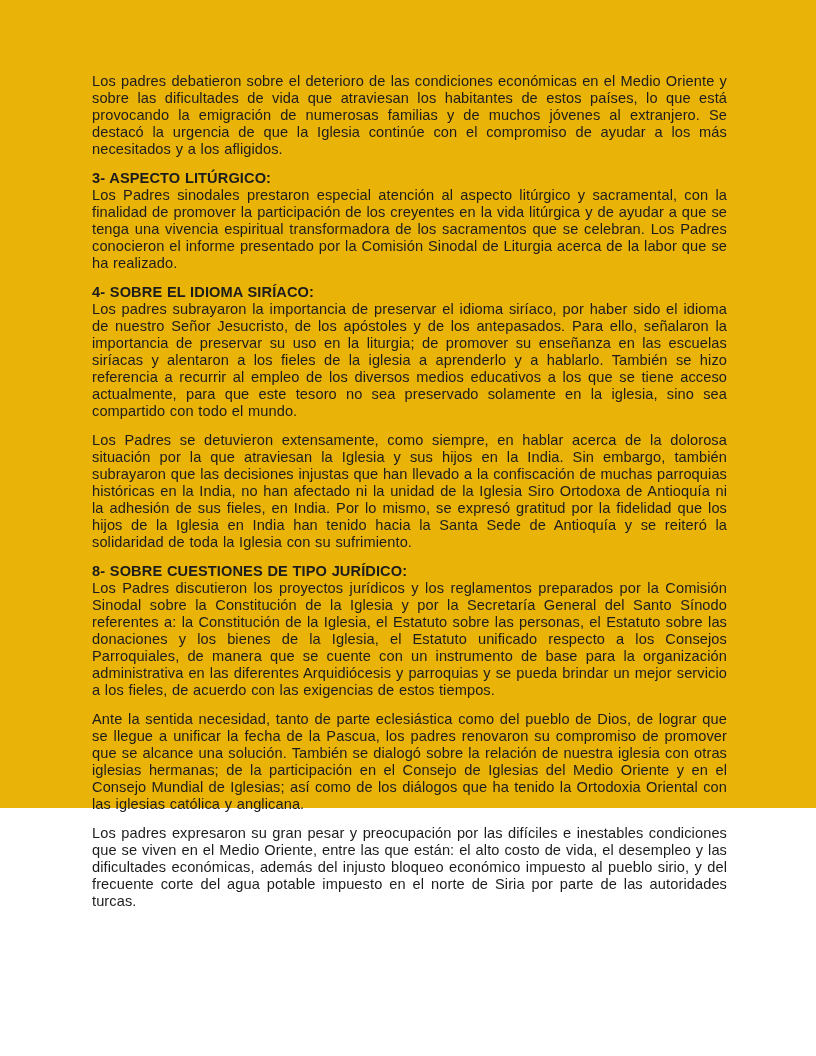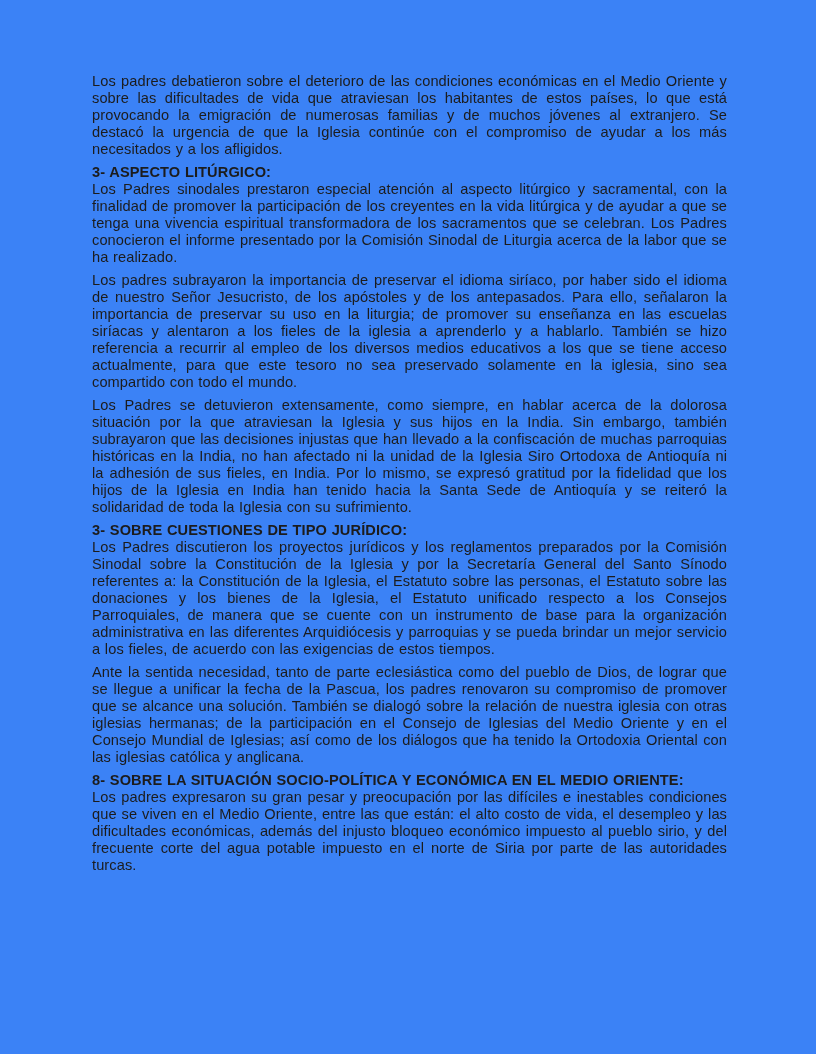"Los padres debatieron sobre el" .page { background: #3b82f6 -> #eab308; height: 1054px -> 808px }
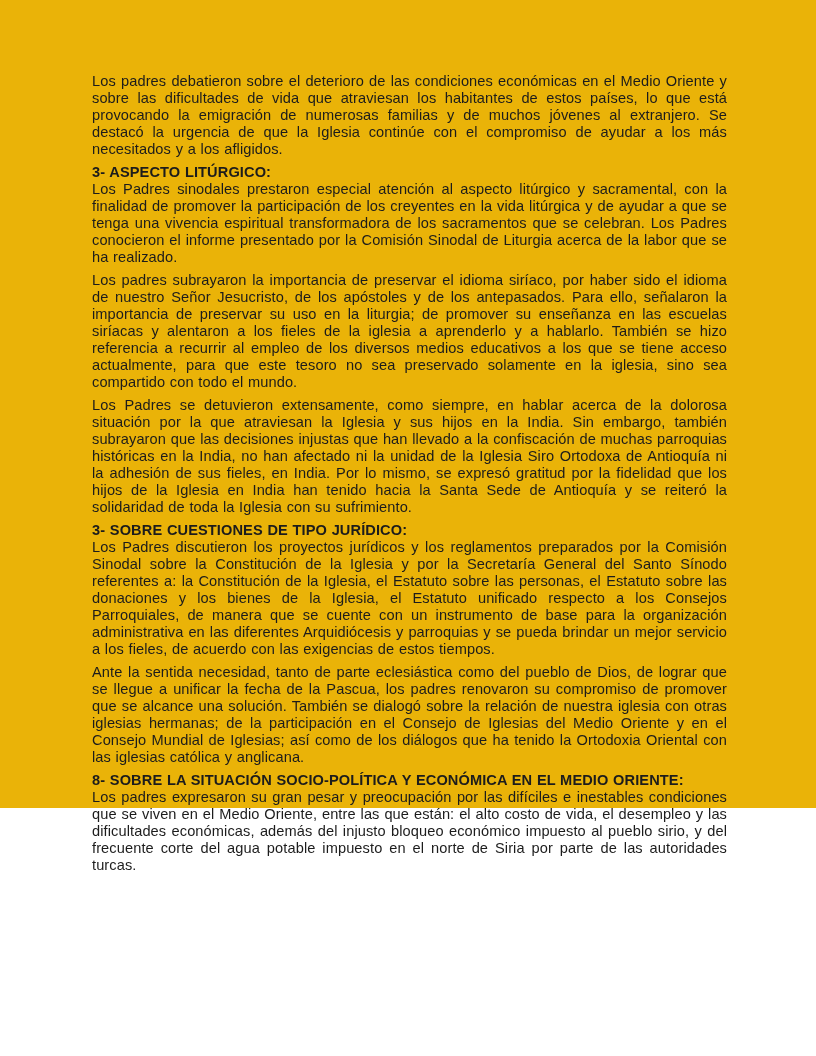"3- ASPECTO LITÚRGICO:" .section { margin-top: 6px -> 12px }
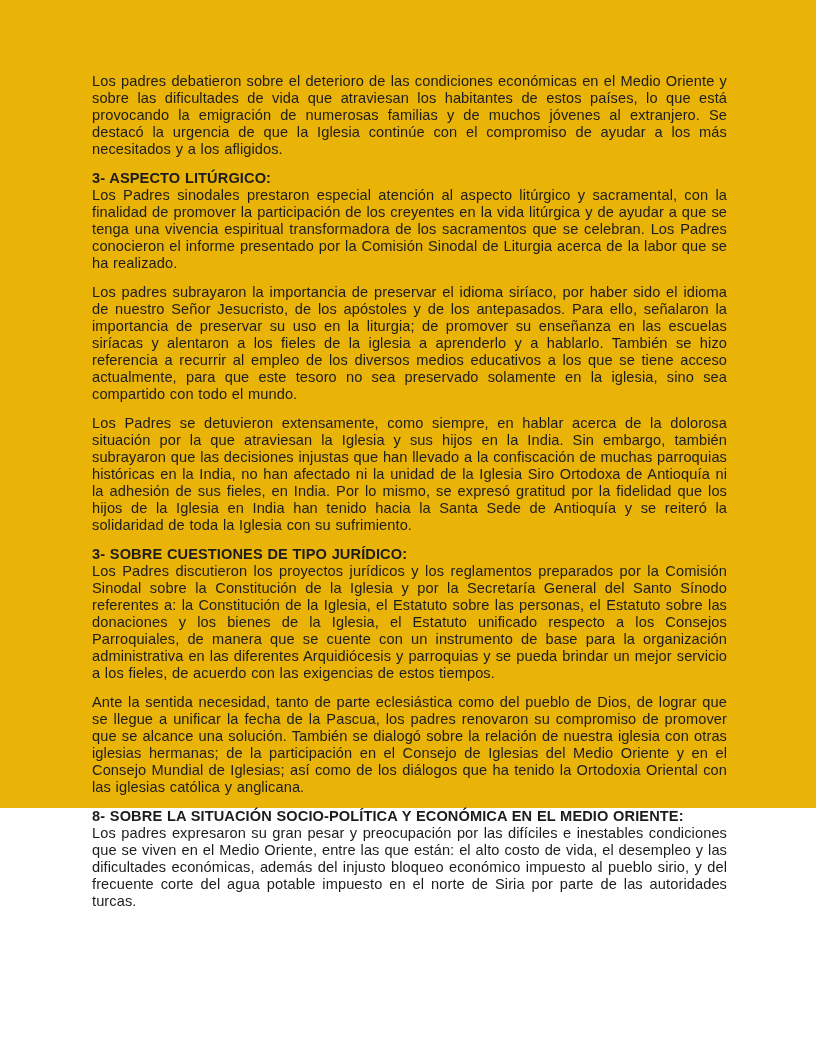"4- SOBRE EL IDIOMA SIRÍACO:" h2.sec-heading { html: none -> <h2>4- SOBRE EL IDIOMA SIRÍACO:</h2> }
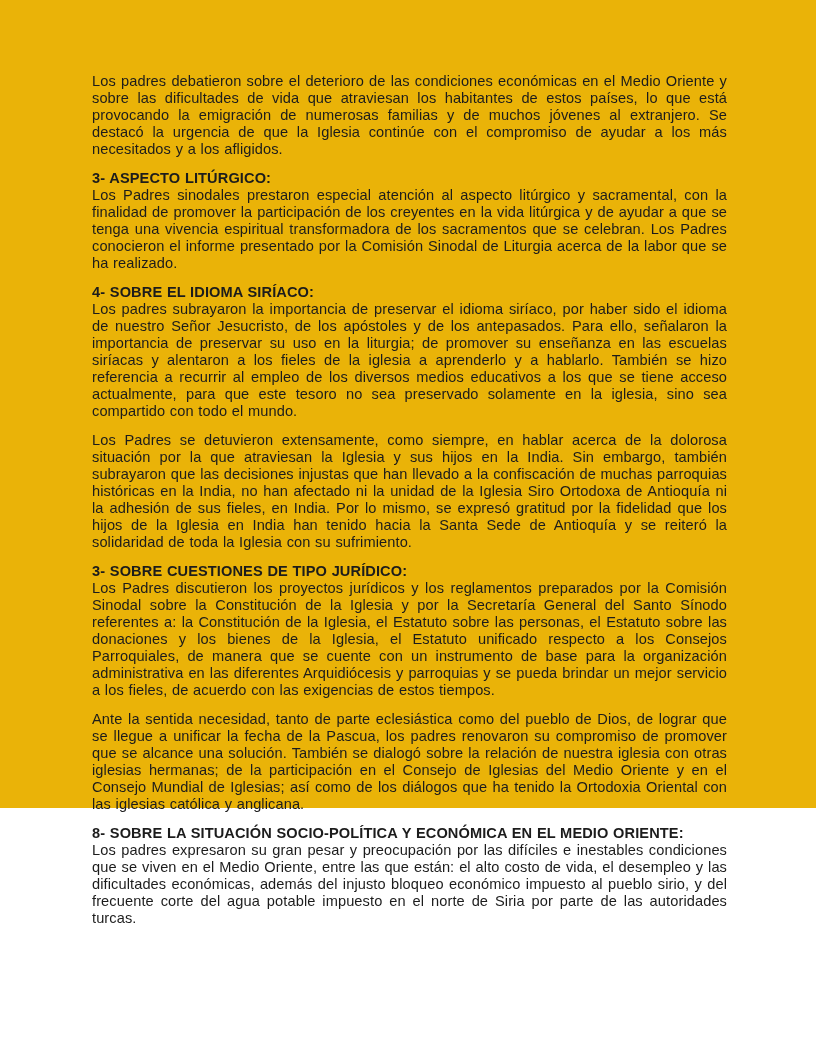"3- SOBRE CUESTIONES DE TIPO" h2.sec-heading { text: 3- -> 8- }
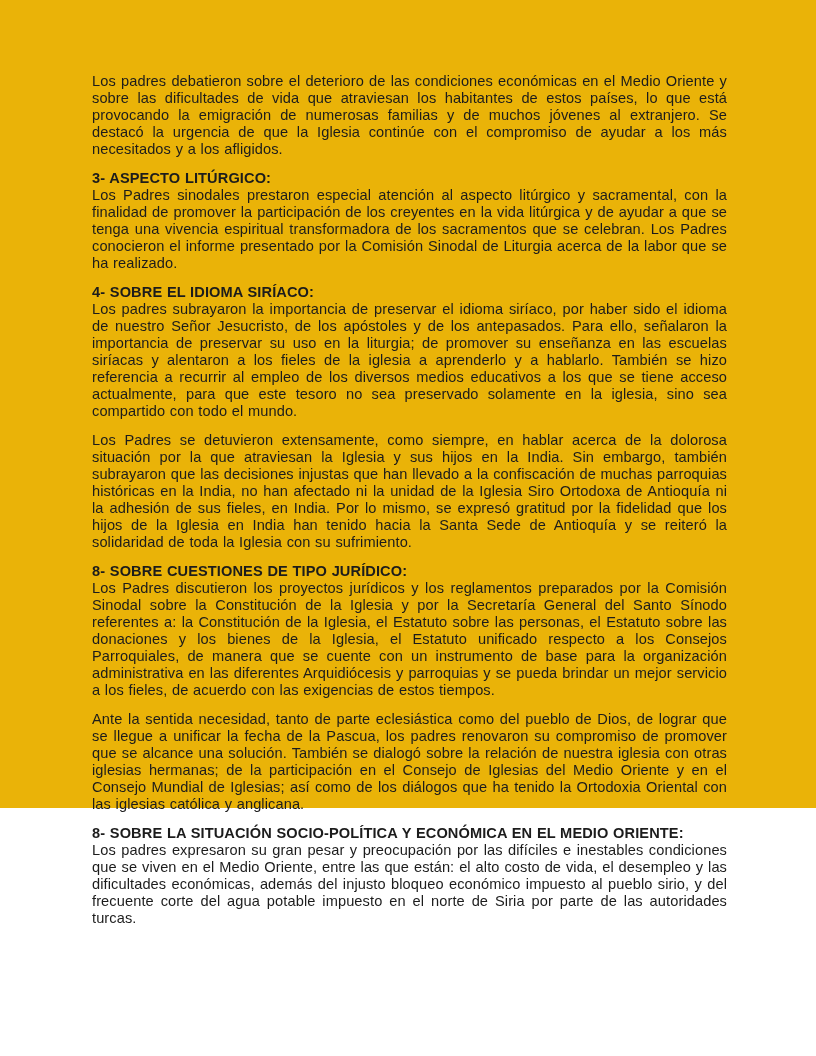"8- SOBRE LA SITUACIÓN SOCIO-POLÍTICA" h2.sec-heading { html: <h2>8- SOBRE LA SITUACIÓN SOCIO-POLÍTICA Y ECONÓMICA EN EL MEDIO ORIENTE:</h2> -> none }
